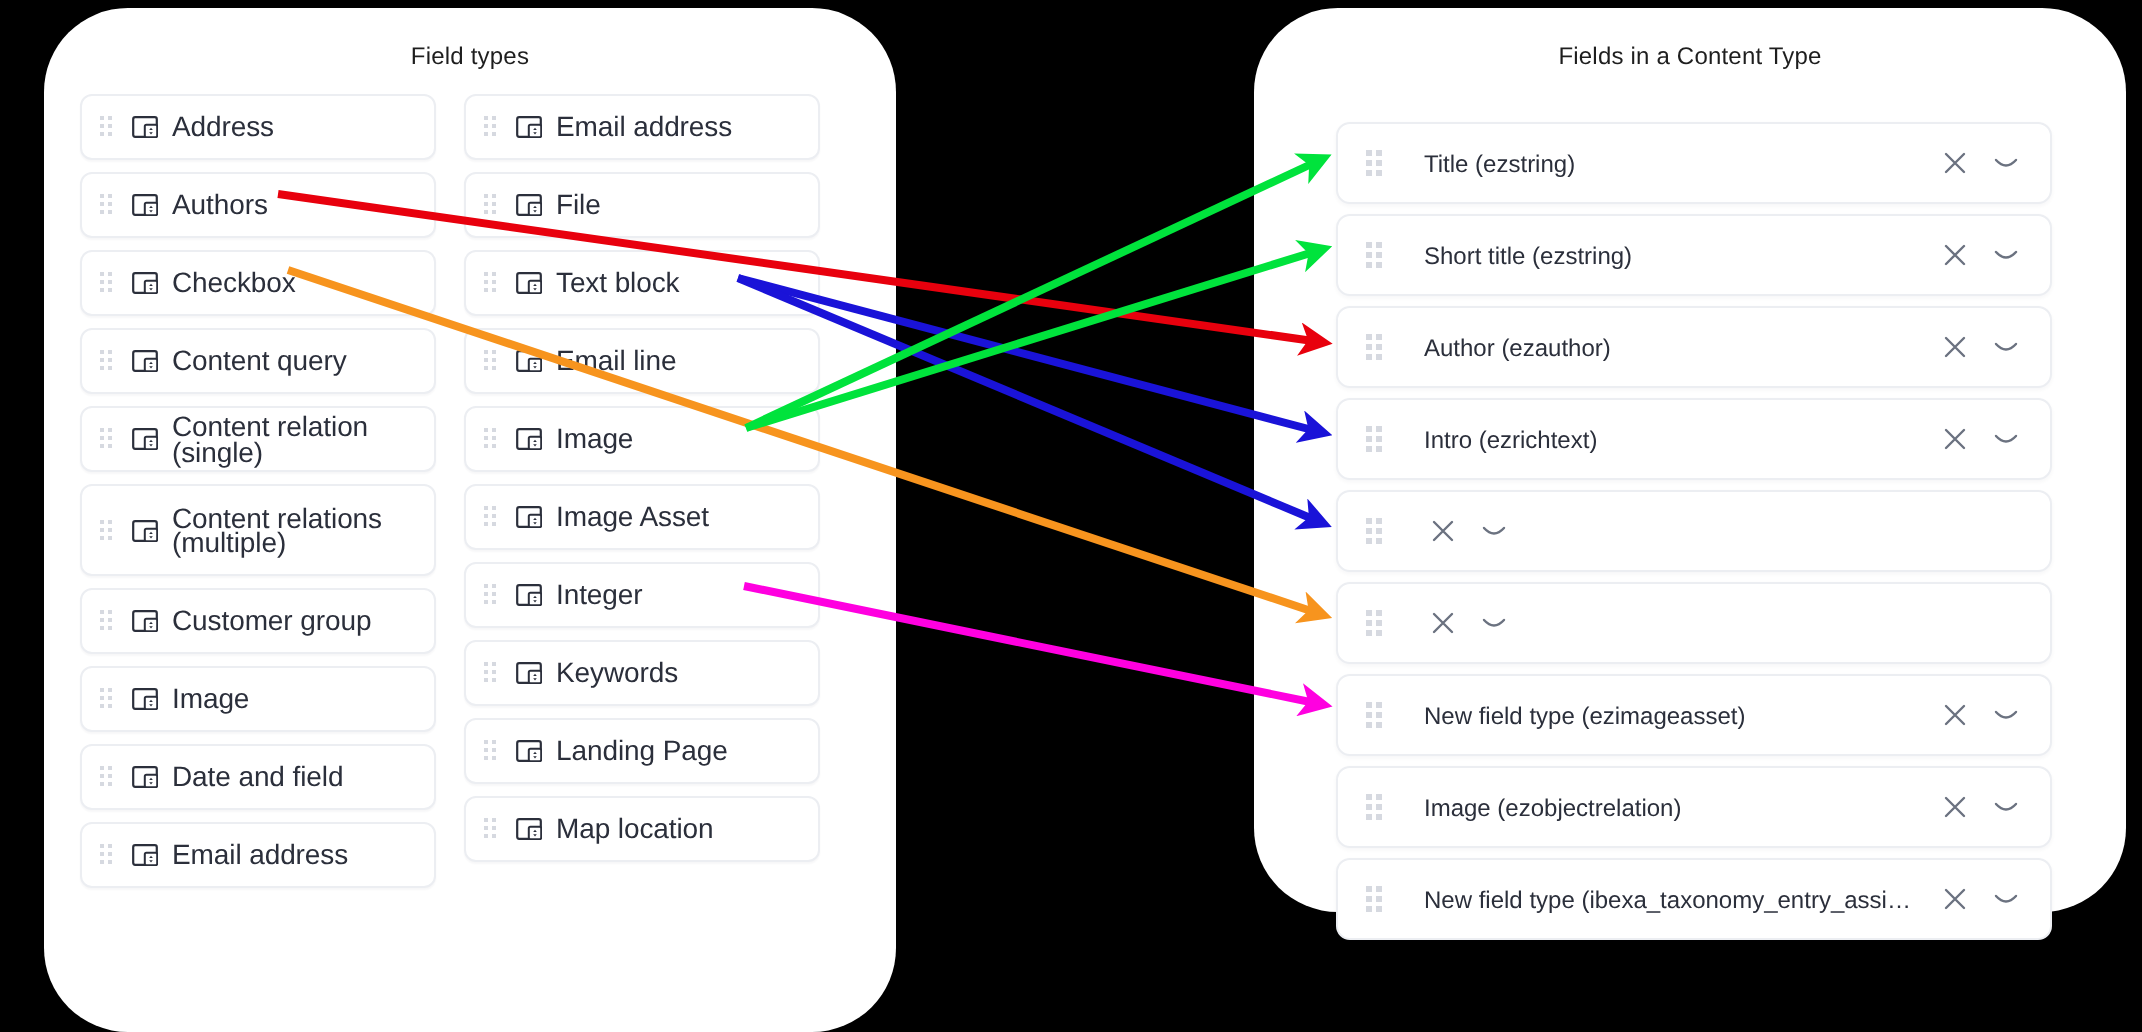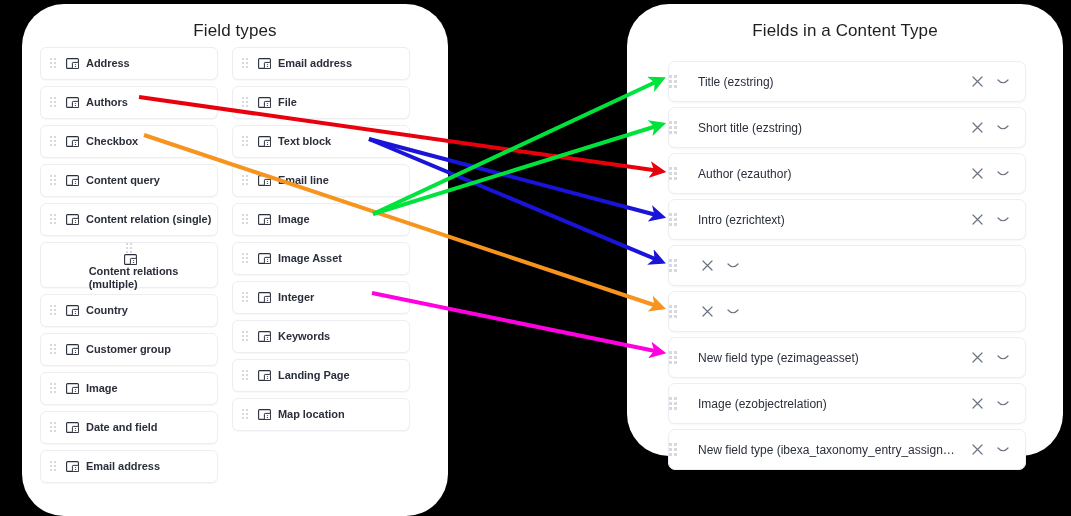"Field types" .panel-title { font-size: 17px -> 12px }
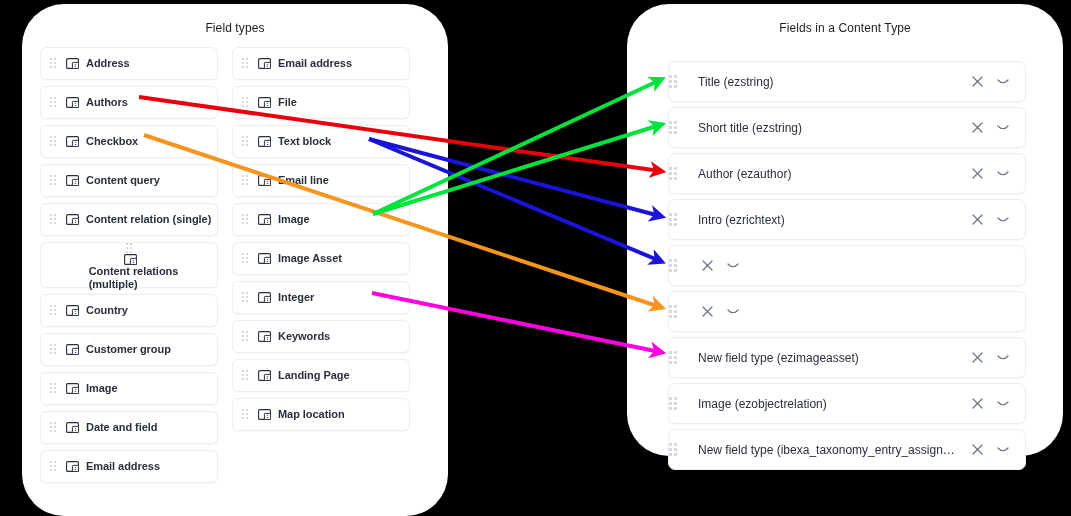"Address" .ft-label { font-size: 11px -> 14px; font-weight: bold -> normal }
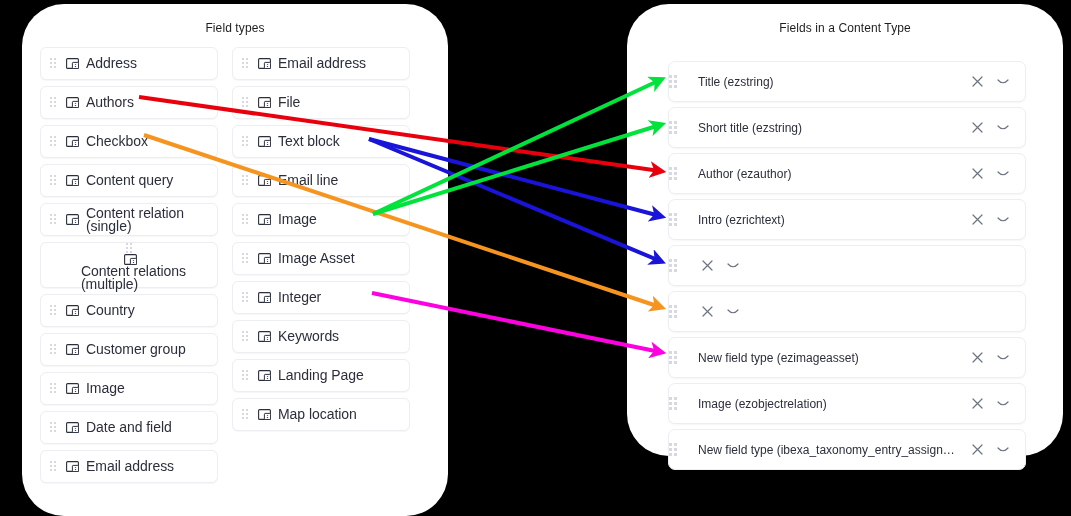"Title (ezstring)" .field-row { padding-left: none -> 14px }
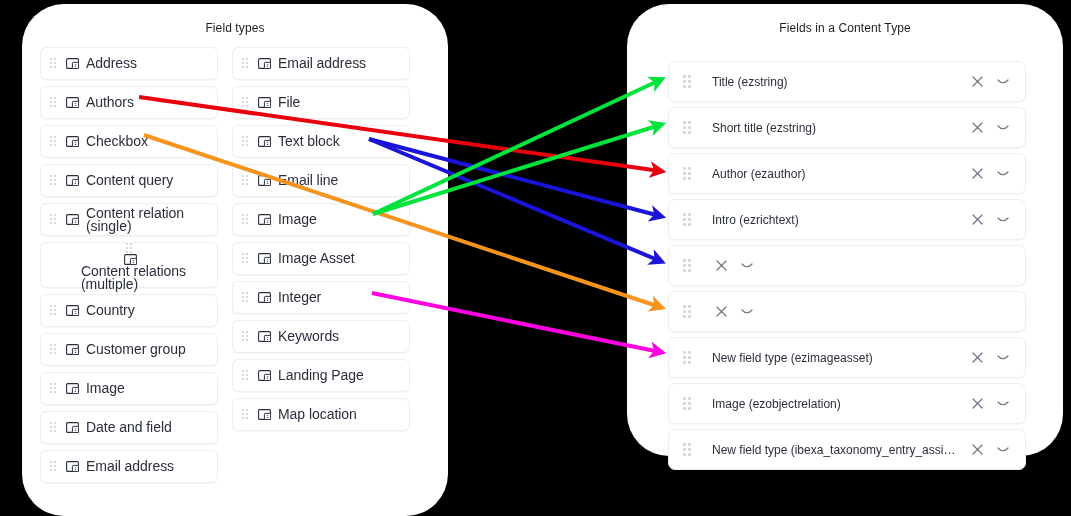"Content relations" .ft-item.tall { flex-direction: column -> none }
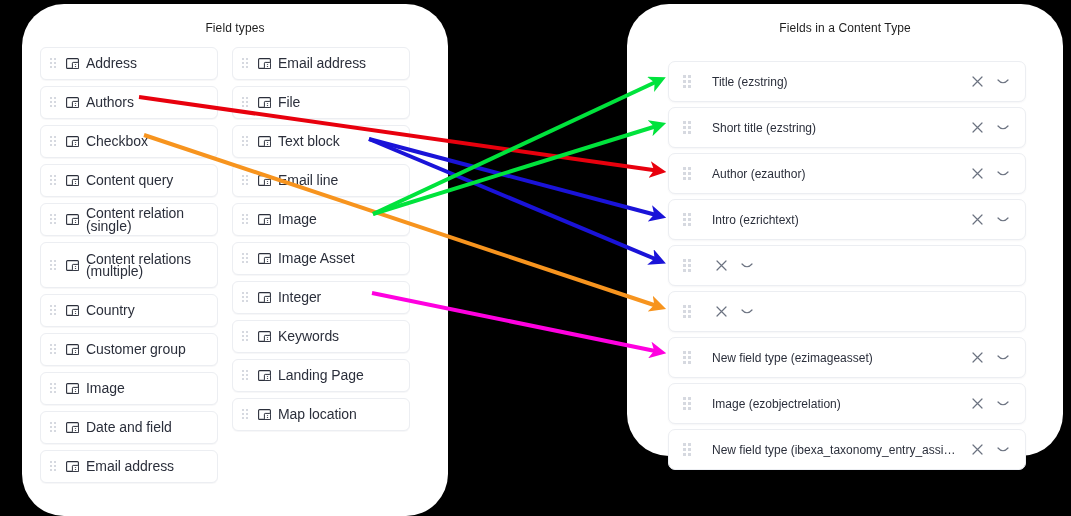"Country" div.ft-item { html: <div> <span> <i></i> <i></i> <i></i> <i></i> <i></i> <i></i> </span> <span> <svg> <rect></rect> <rect></rect> <path></path> <path></path> </svg> </span> <span>Country</span> </div> -> none }
